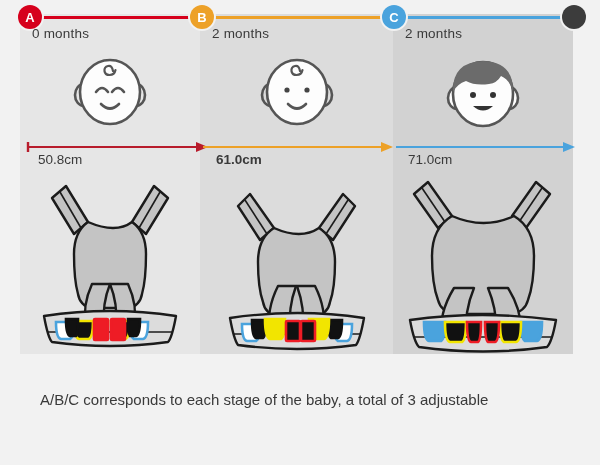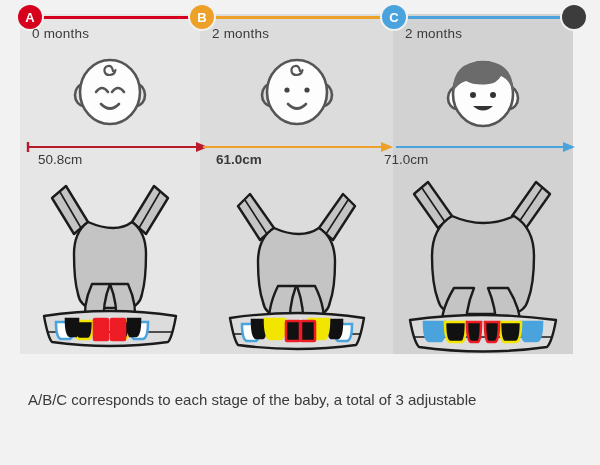"71.0cm" #meas-c { left: 384px -> 408px }
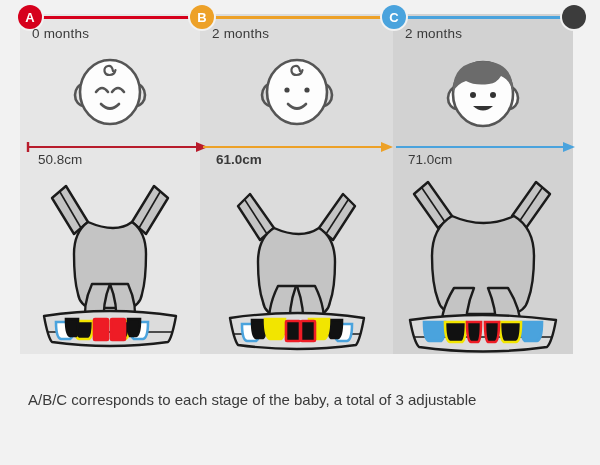"A/B/C corresponds to each stage" #caption { padding: 6px 28px 0 28px -> 6px 28px 0 40px }
